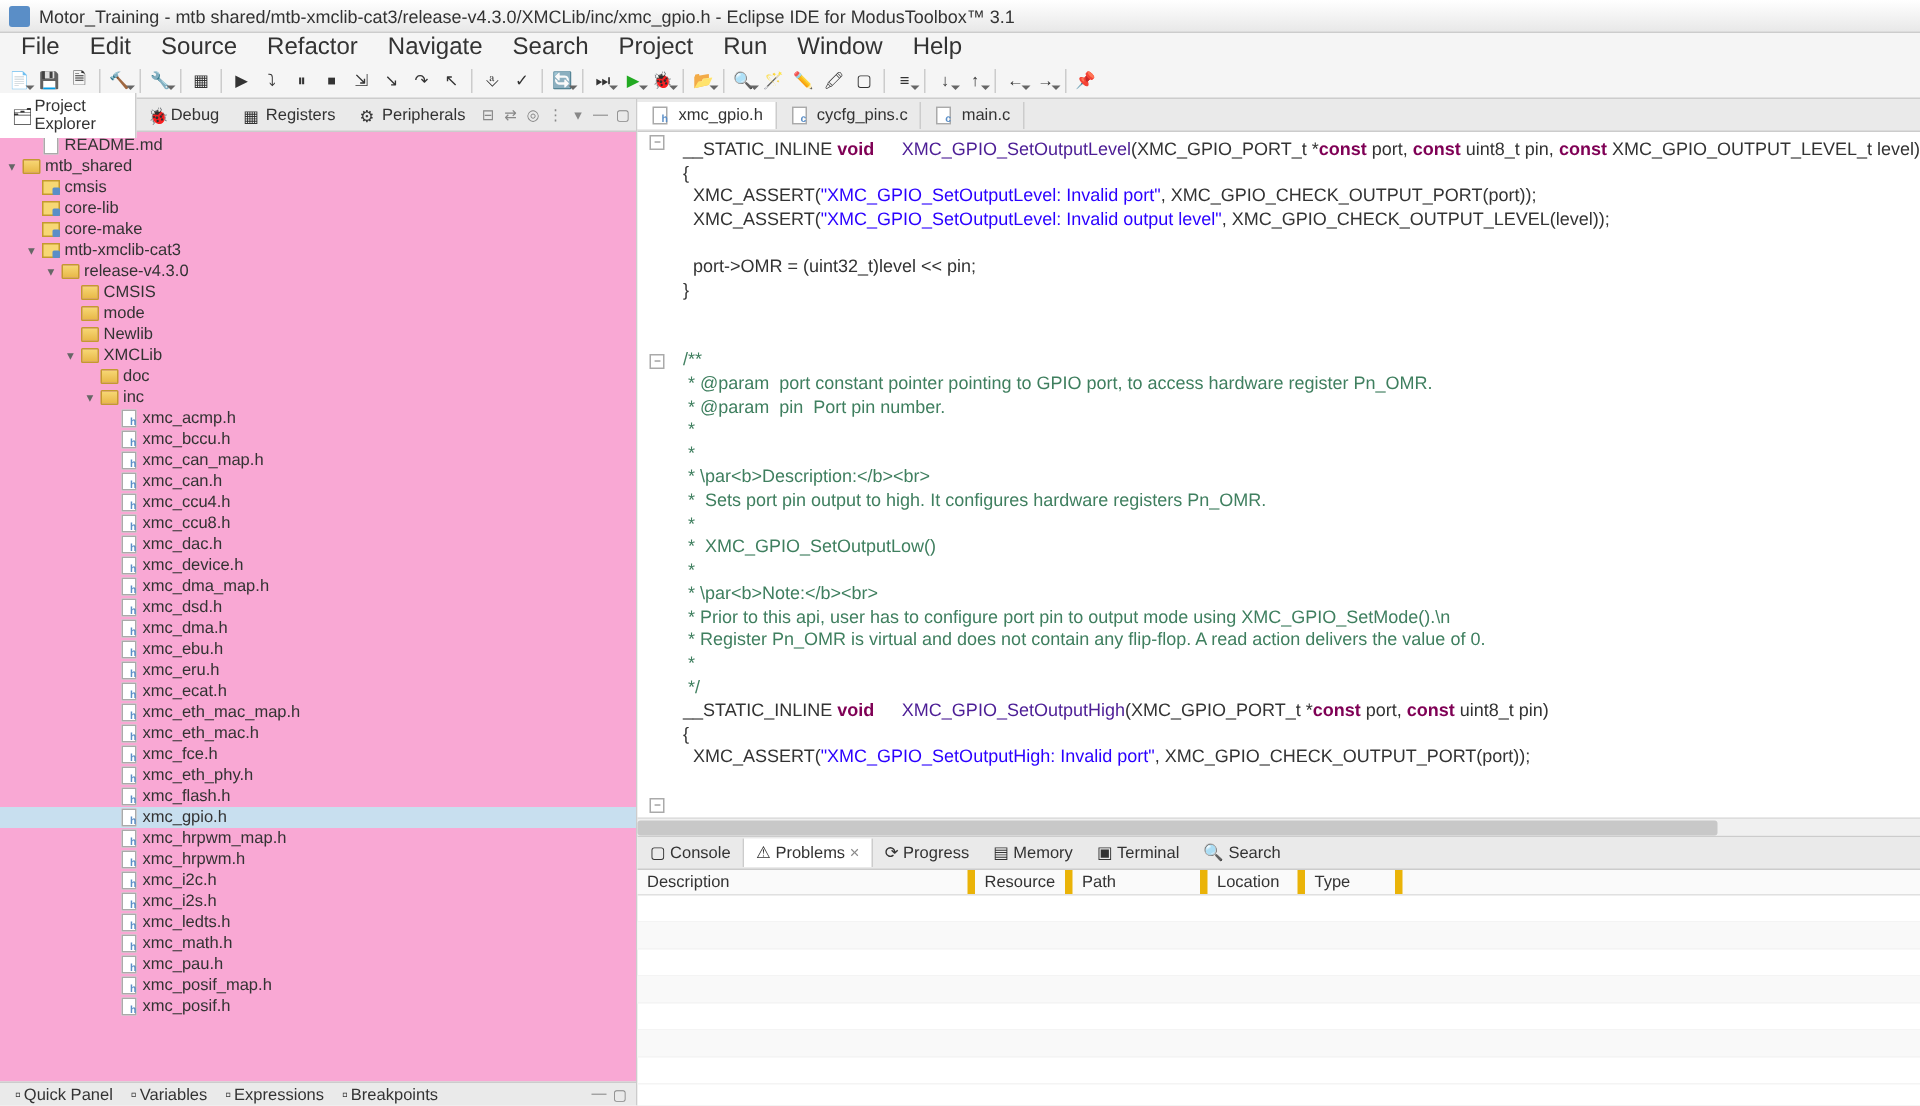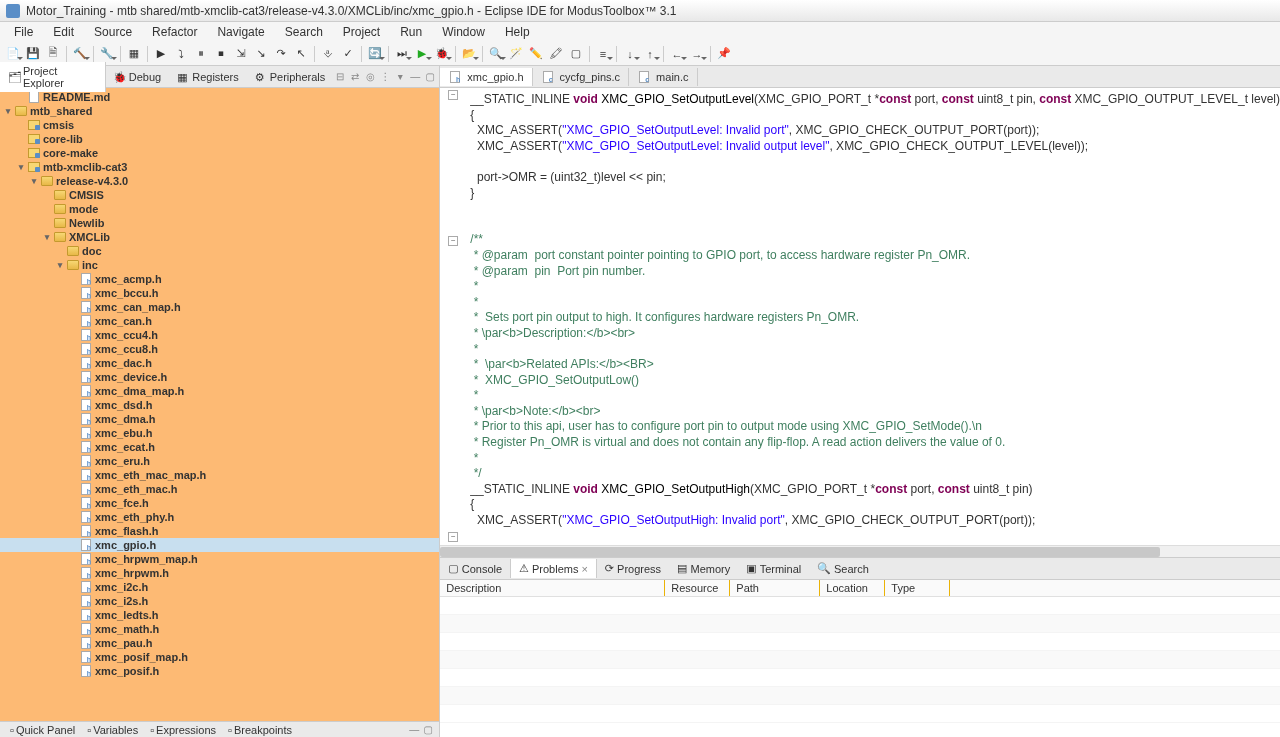"File" .menubar { font-size: 12px -> 16px }
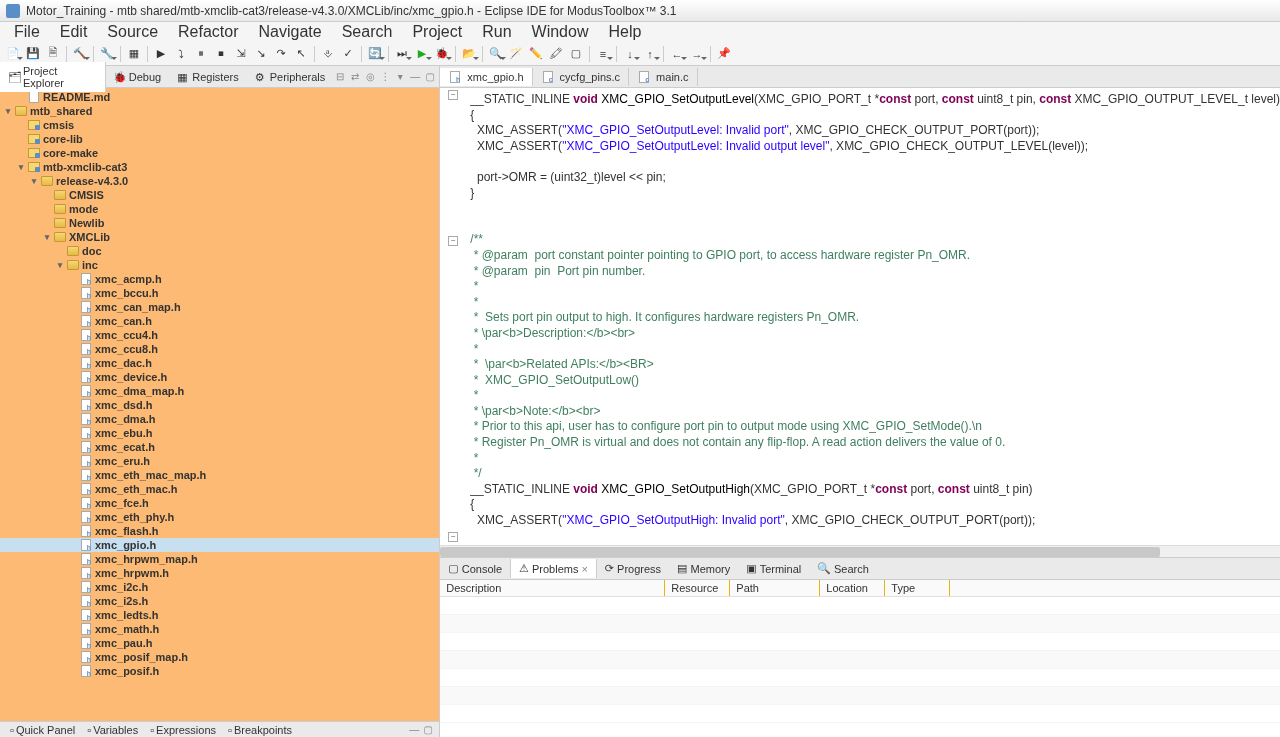"README.md" .tree { background: #fdba74 -> #f9a8d4; font-weight: bold -> none }
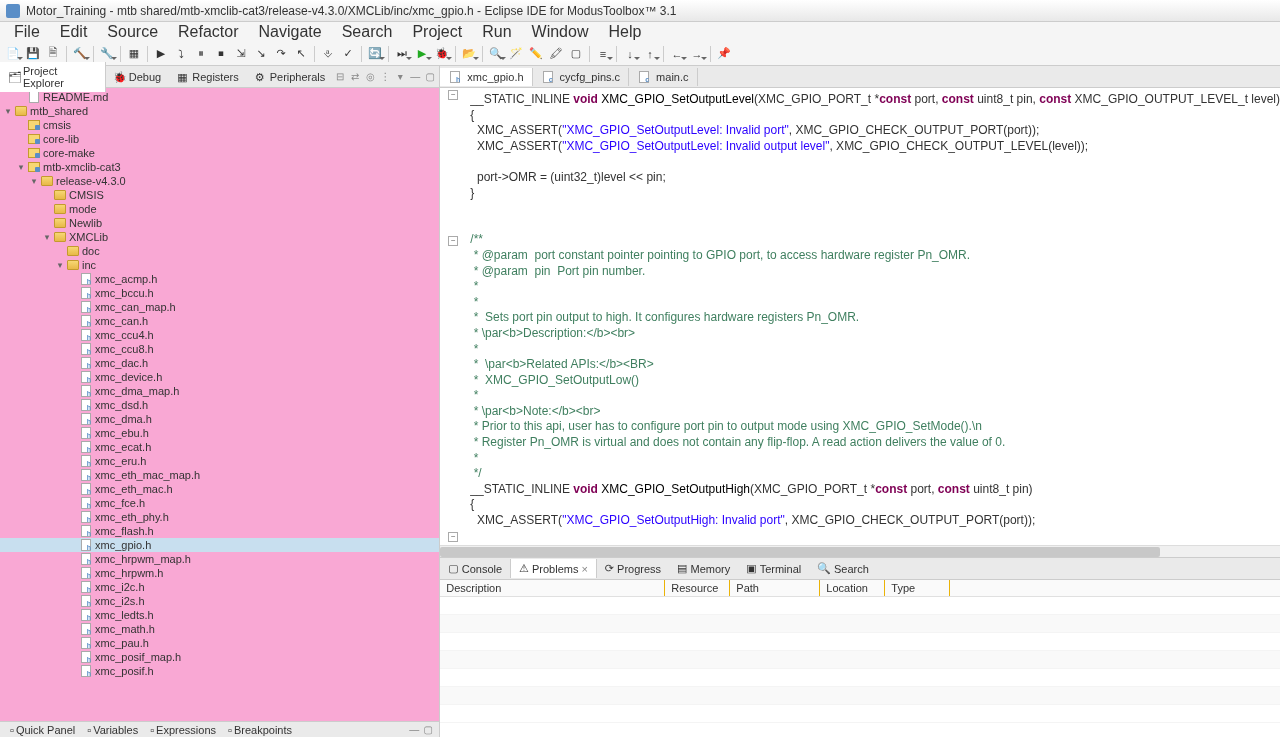"XMC_GPIO_SetOutputLevel" .type { color: #000000 -> #4c1d95; margin-left: none -> 15px }
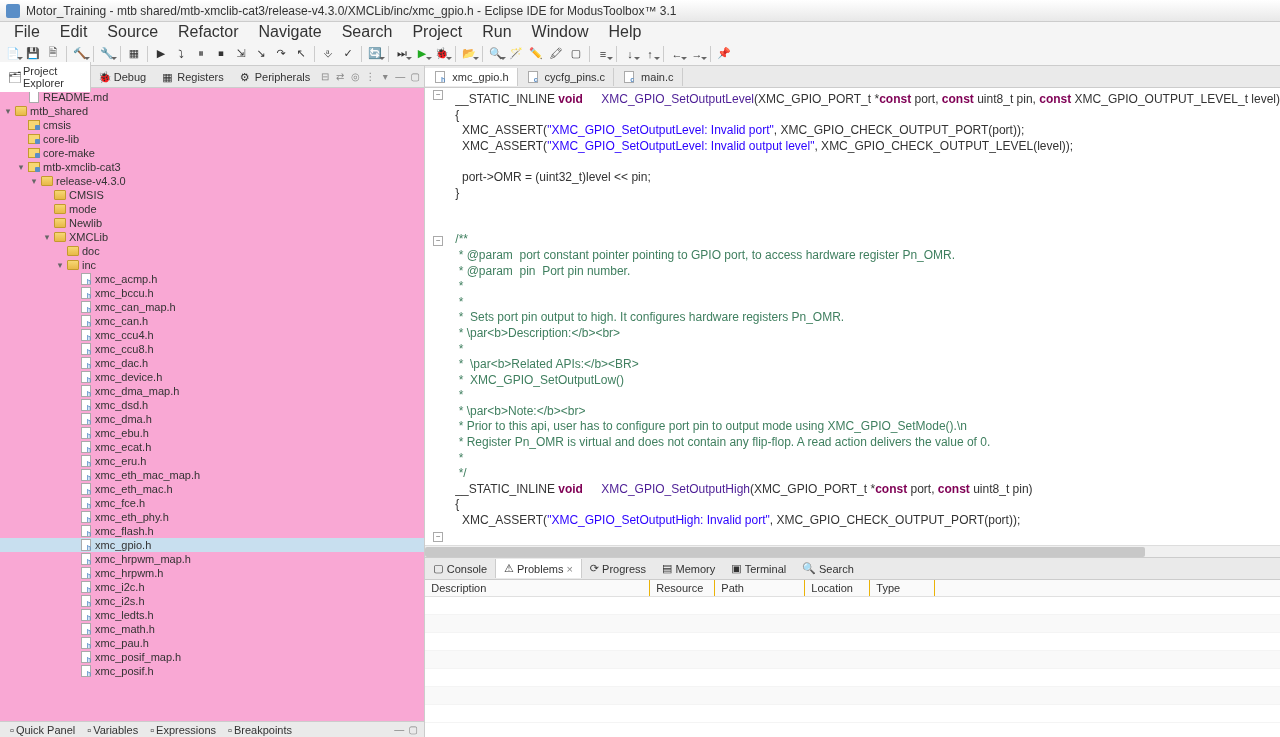"* Sets port pin output" div.code-line { order: before "* \par<b>Description:</b><br>" -> after "* \par<b>Description:</b><br>" }
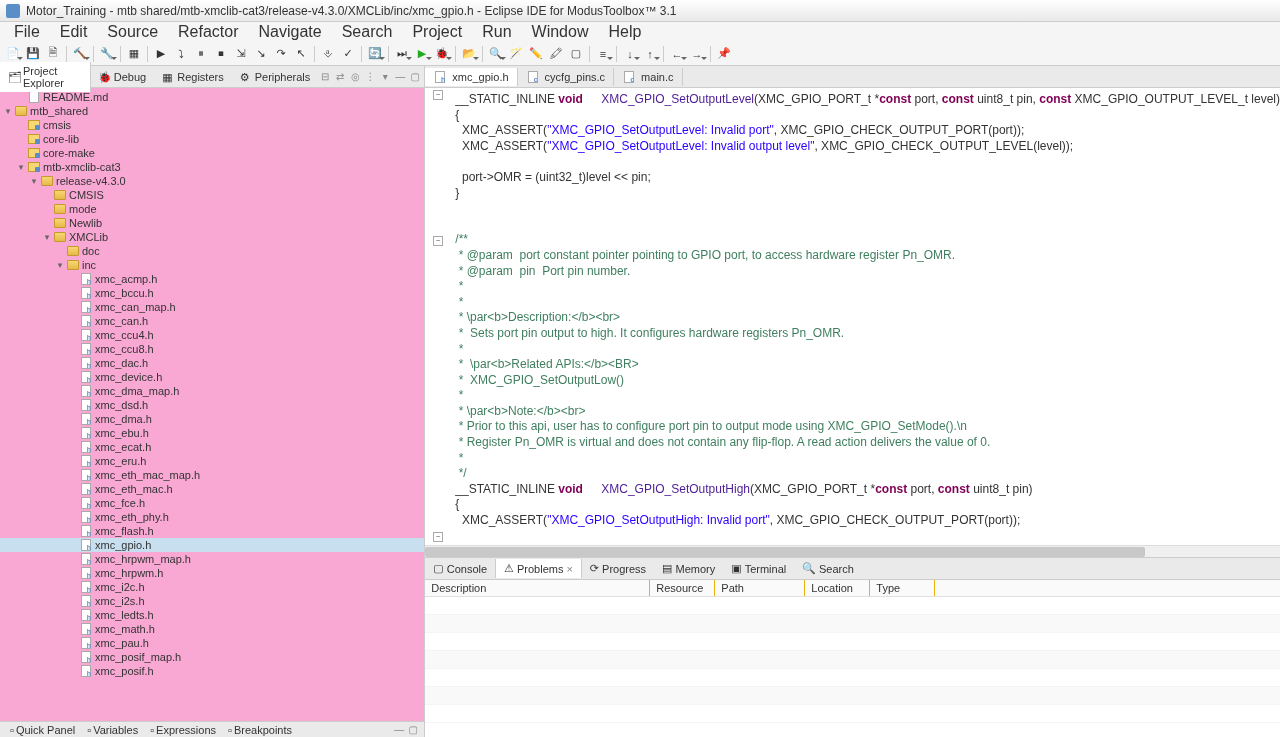"* \par<b>Related APIs:</b><BR>" div.code-line { html: <div> * \par&lt;b&gt;Related APIs:&lt;/b&gt;&lt;BR&gt;</div> -> none }
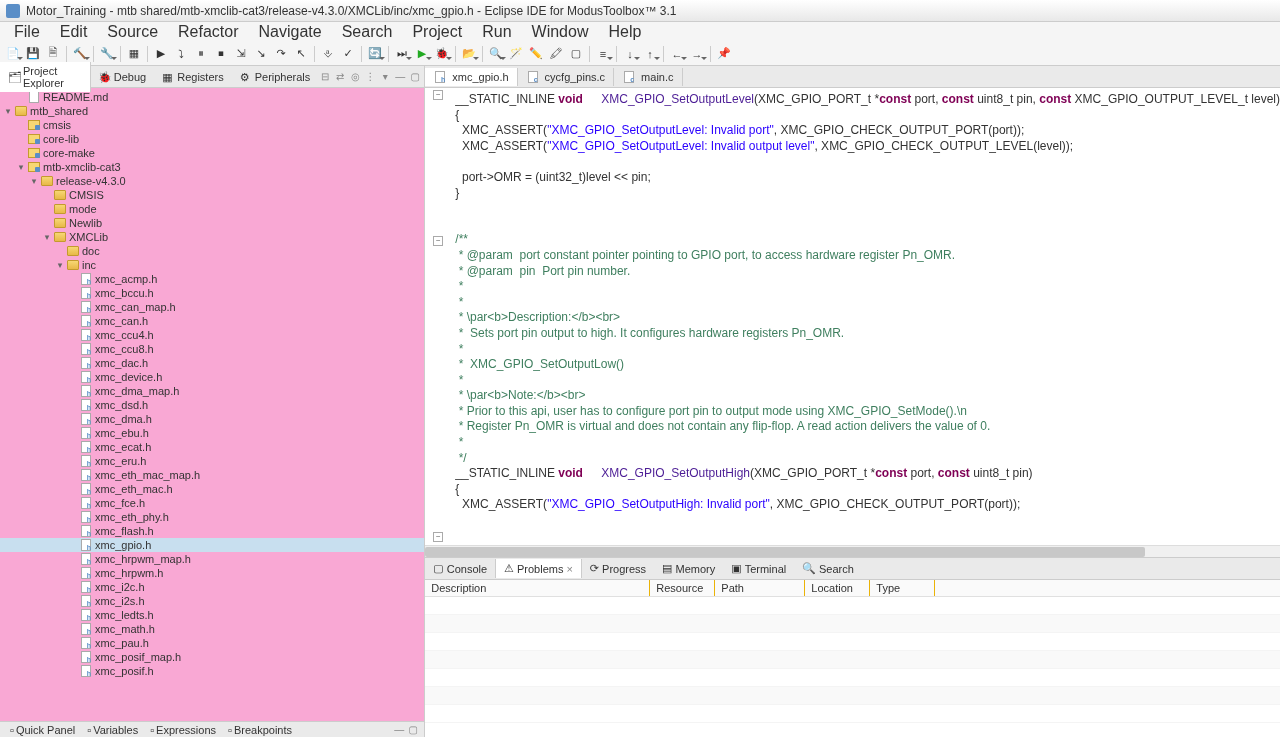"xmc_ecat.h" div.tree-row { order: before "xmc_eru.h" -> after "xmc_eru.h" }
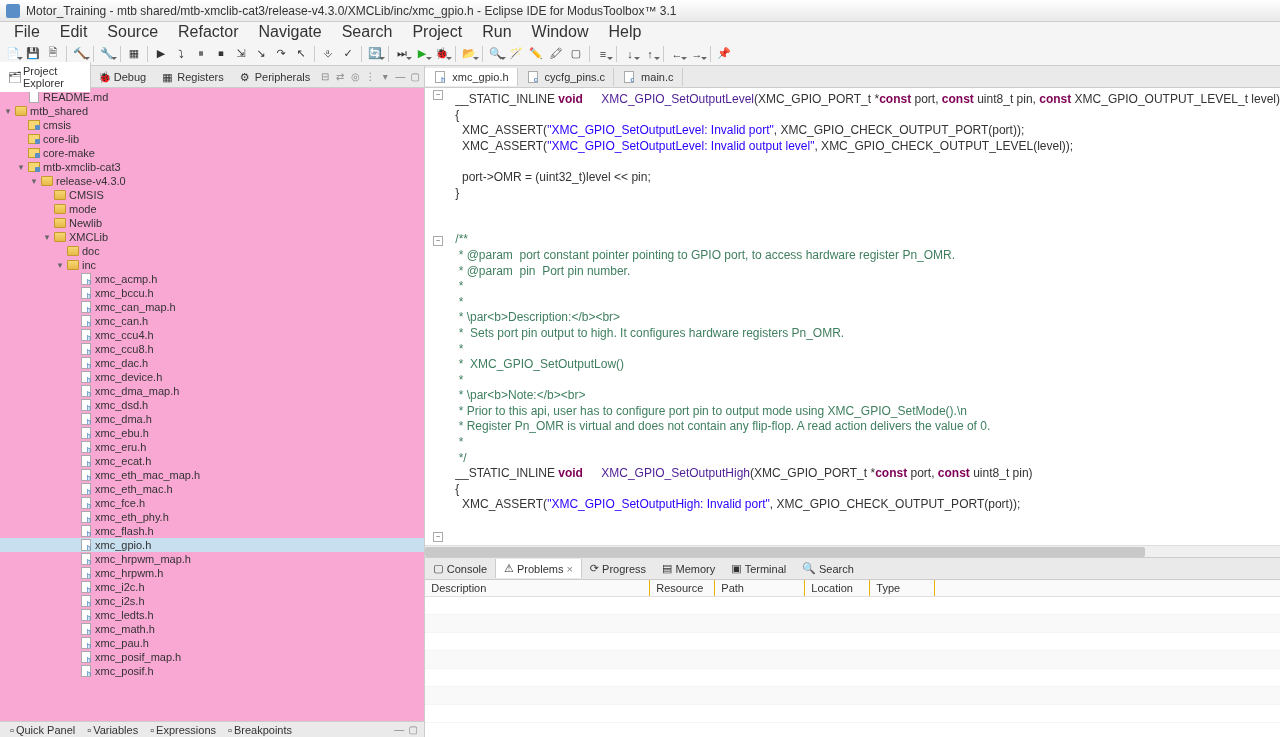"Description" .bp-th { border-right: 1px solid #eab308 -> 5px solid #eab308 }
